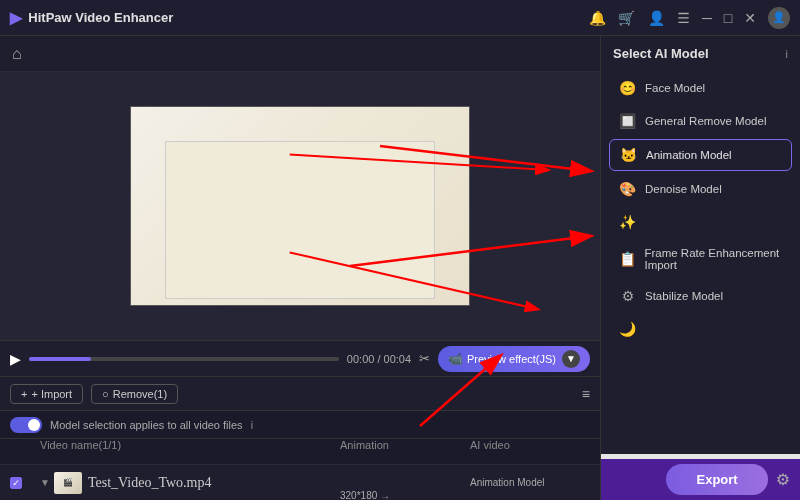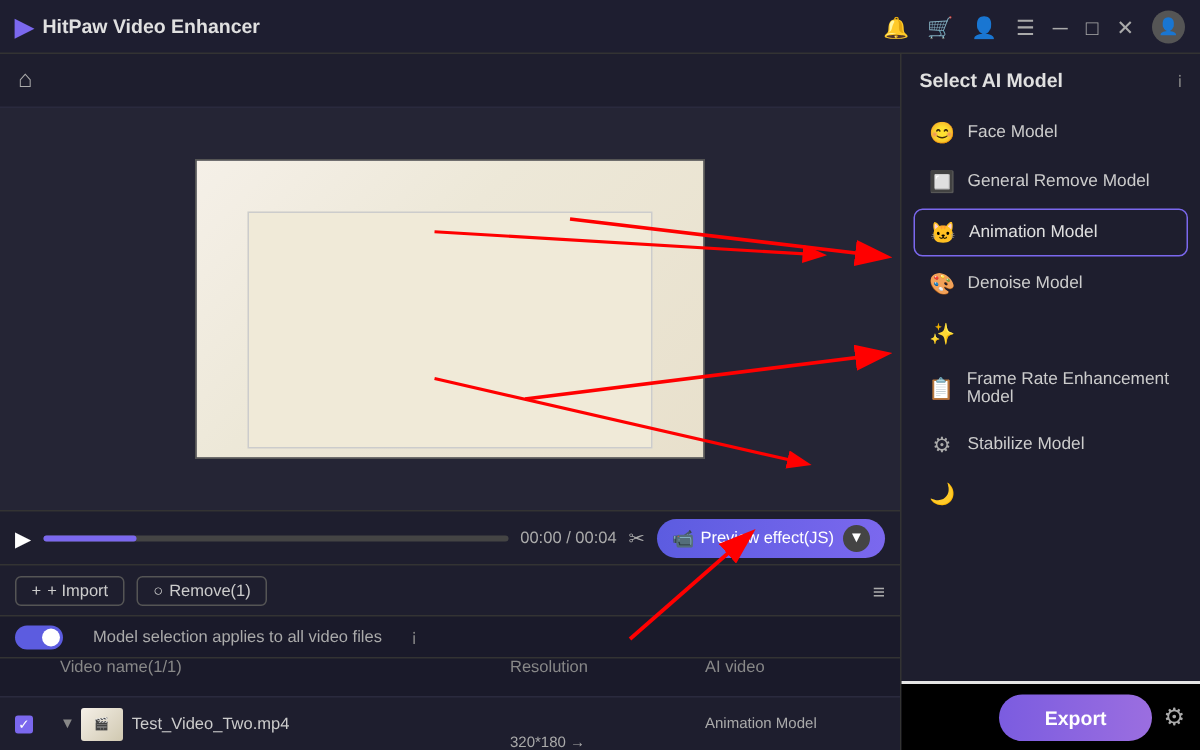"Frame Rate Enhancement Model" span.model-label { text: Model -> Import }
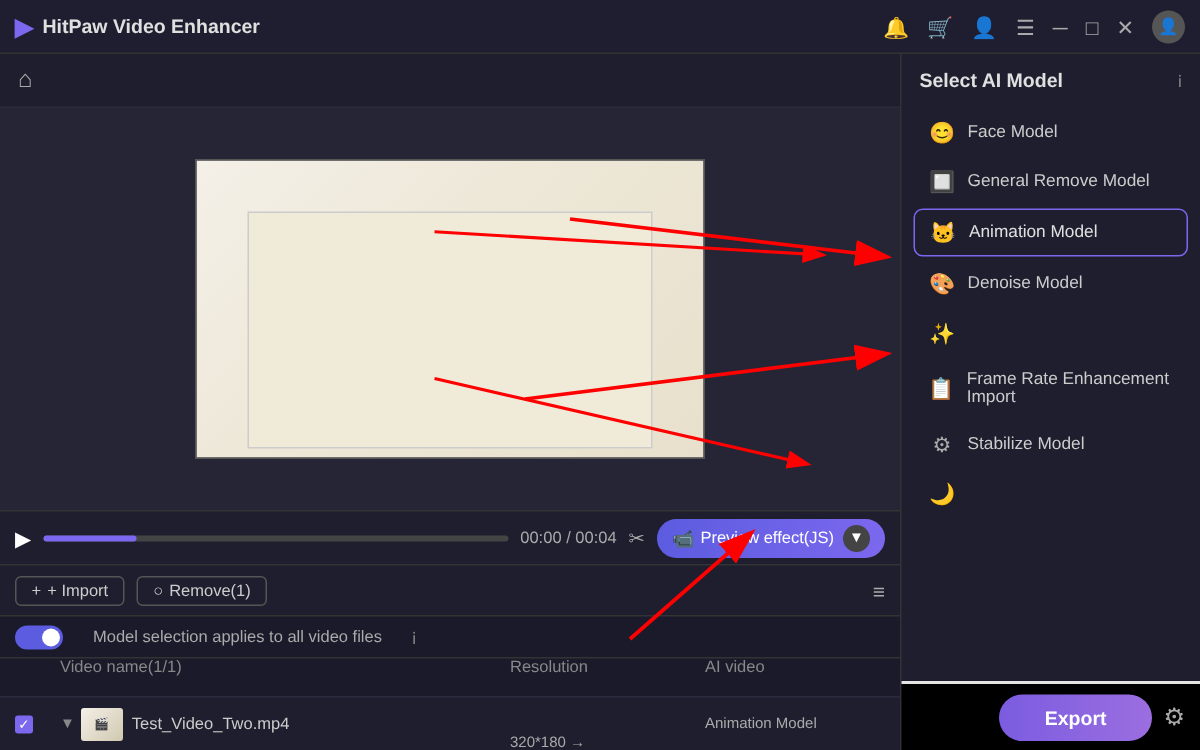"Model selection applies to all" .model-toggle-row { gap: 20px -> 8px }
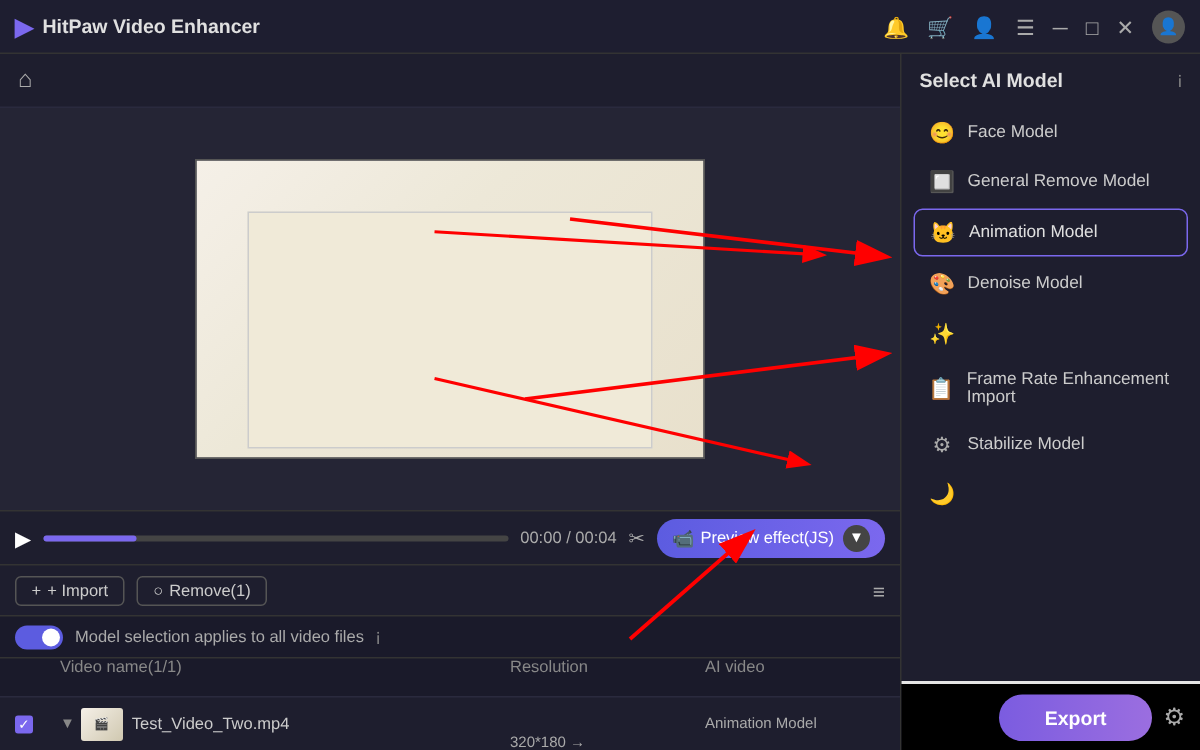"Resolution" div.fh-resolution { text: Resolution -> Animation }
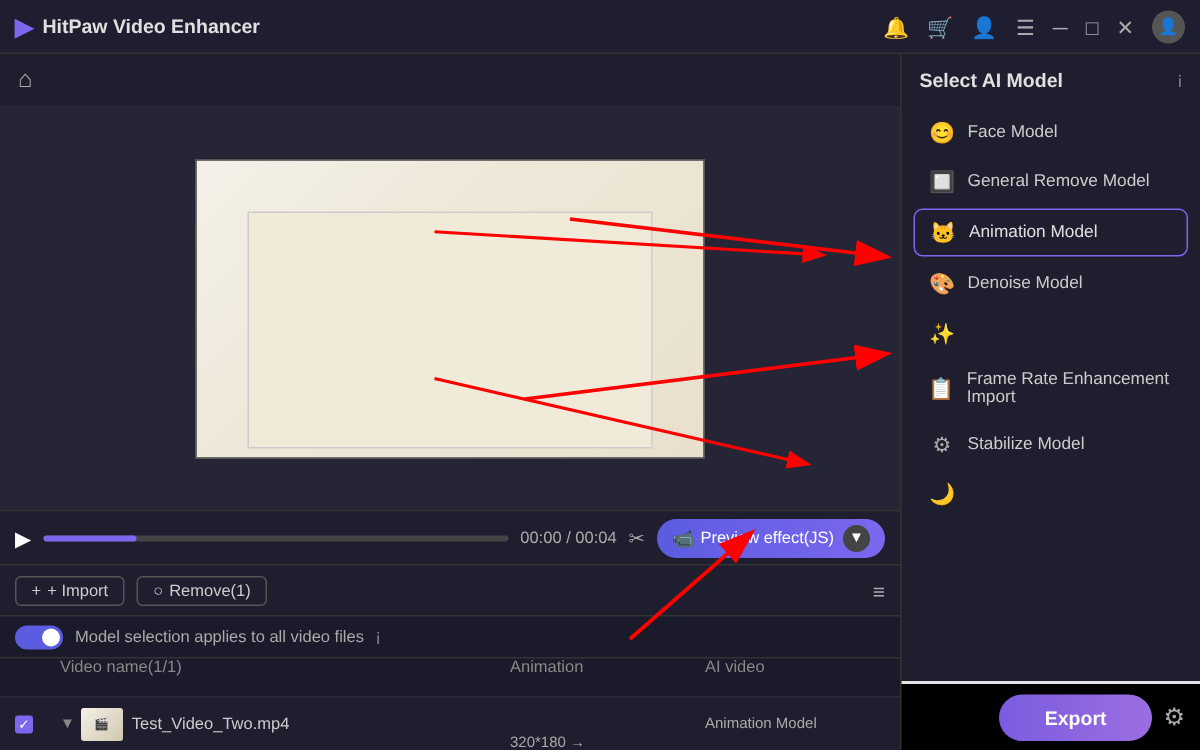"Test_Video_Two.mp4" .fi-name { font-family: none -> Liberation Serif, serif; font-size: 11px -> 14px }
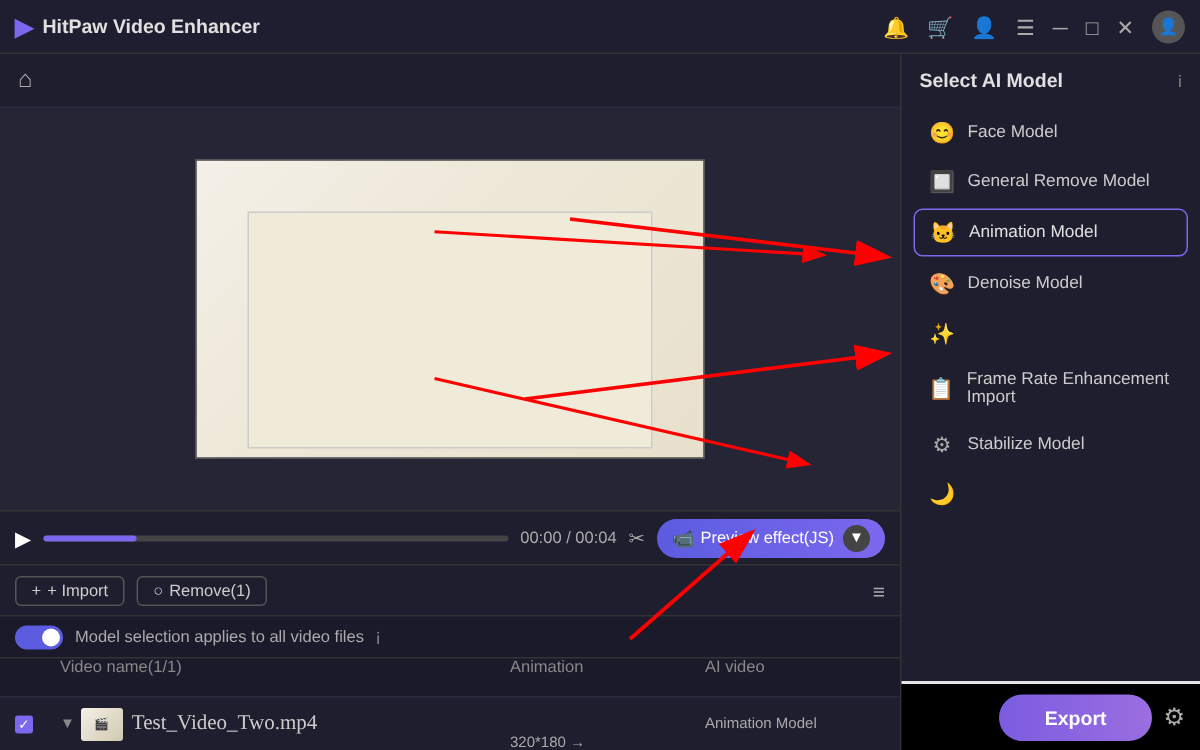"Export" .export-bar { background: #000000 -> #4c1d95; border-top: 2px solid #e5e5e5 -> 5px solid #e5e5e5 }
